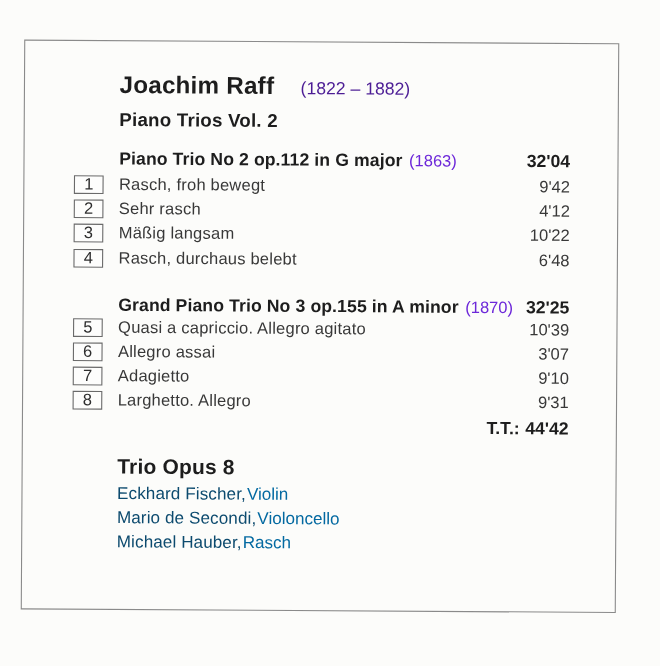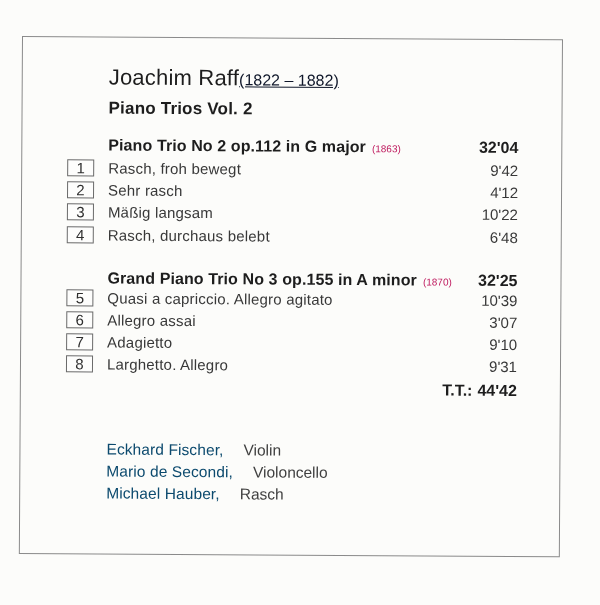"Joachim Raff" .composer { font-weight: 400 -> 700 }
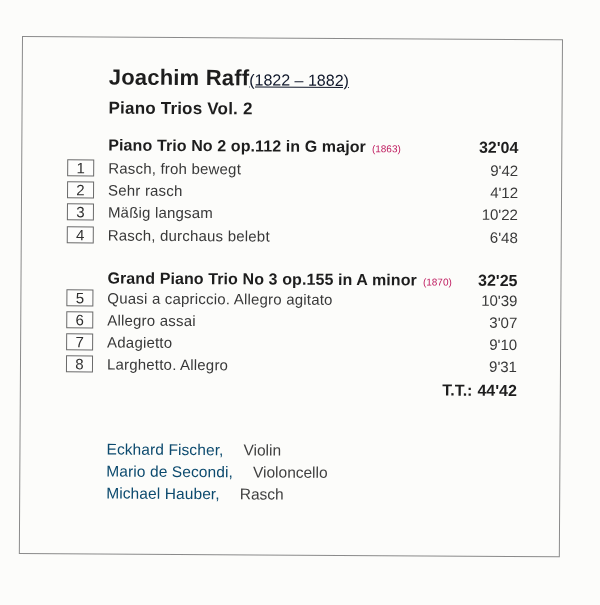"(1822 – 1882)" .dates { color: #0f172a -> #4c1d95; margin-left: 0 -> 24px; text-decoration: underline -> none }
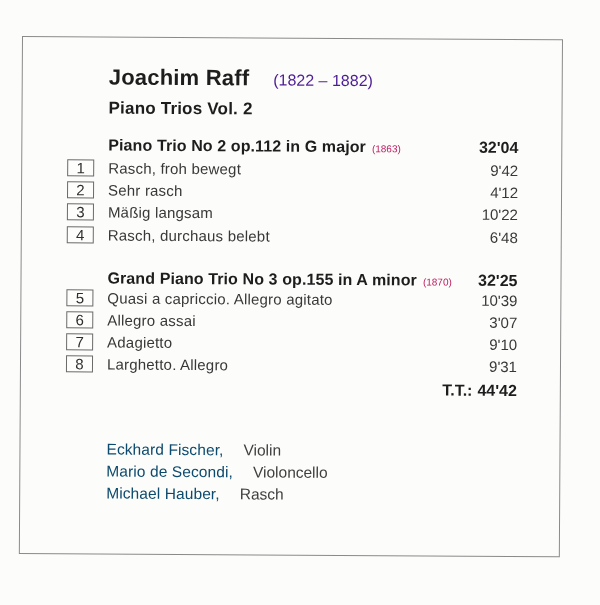"(1863)" .work-year { color: #be185d -> #6d28d9; font-size: 10px -> 15px }
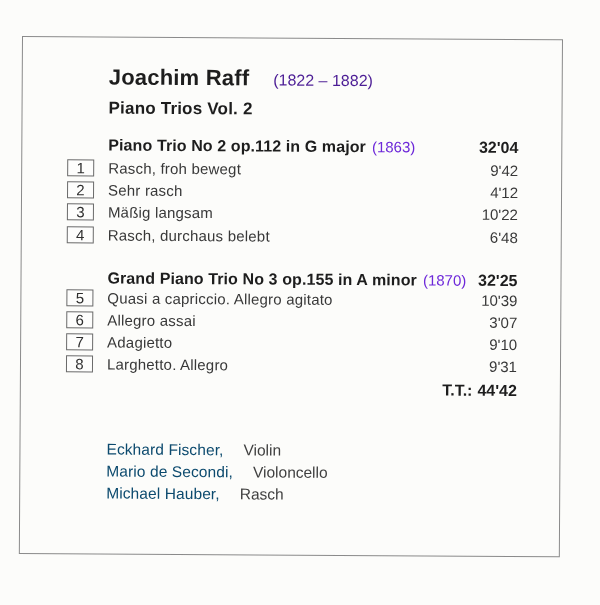"Trio Opus 8" div.ensemble-name { html: none -> <div>Trio Opus 8</div> }
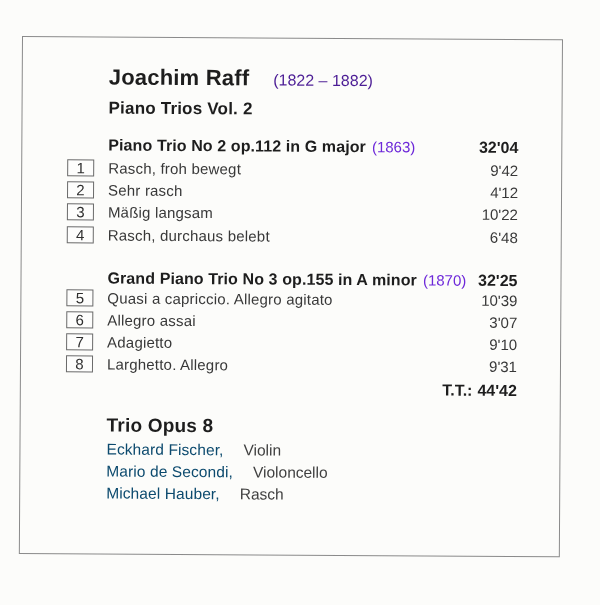"Violin" .member-instrument { color: #404040 -> #0369a1; margin-left: 20px -> 1px }
